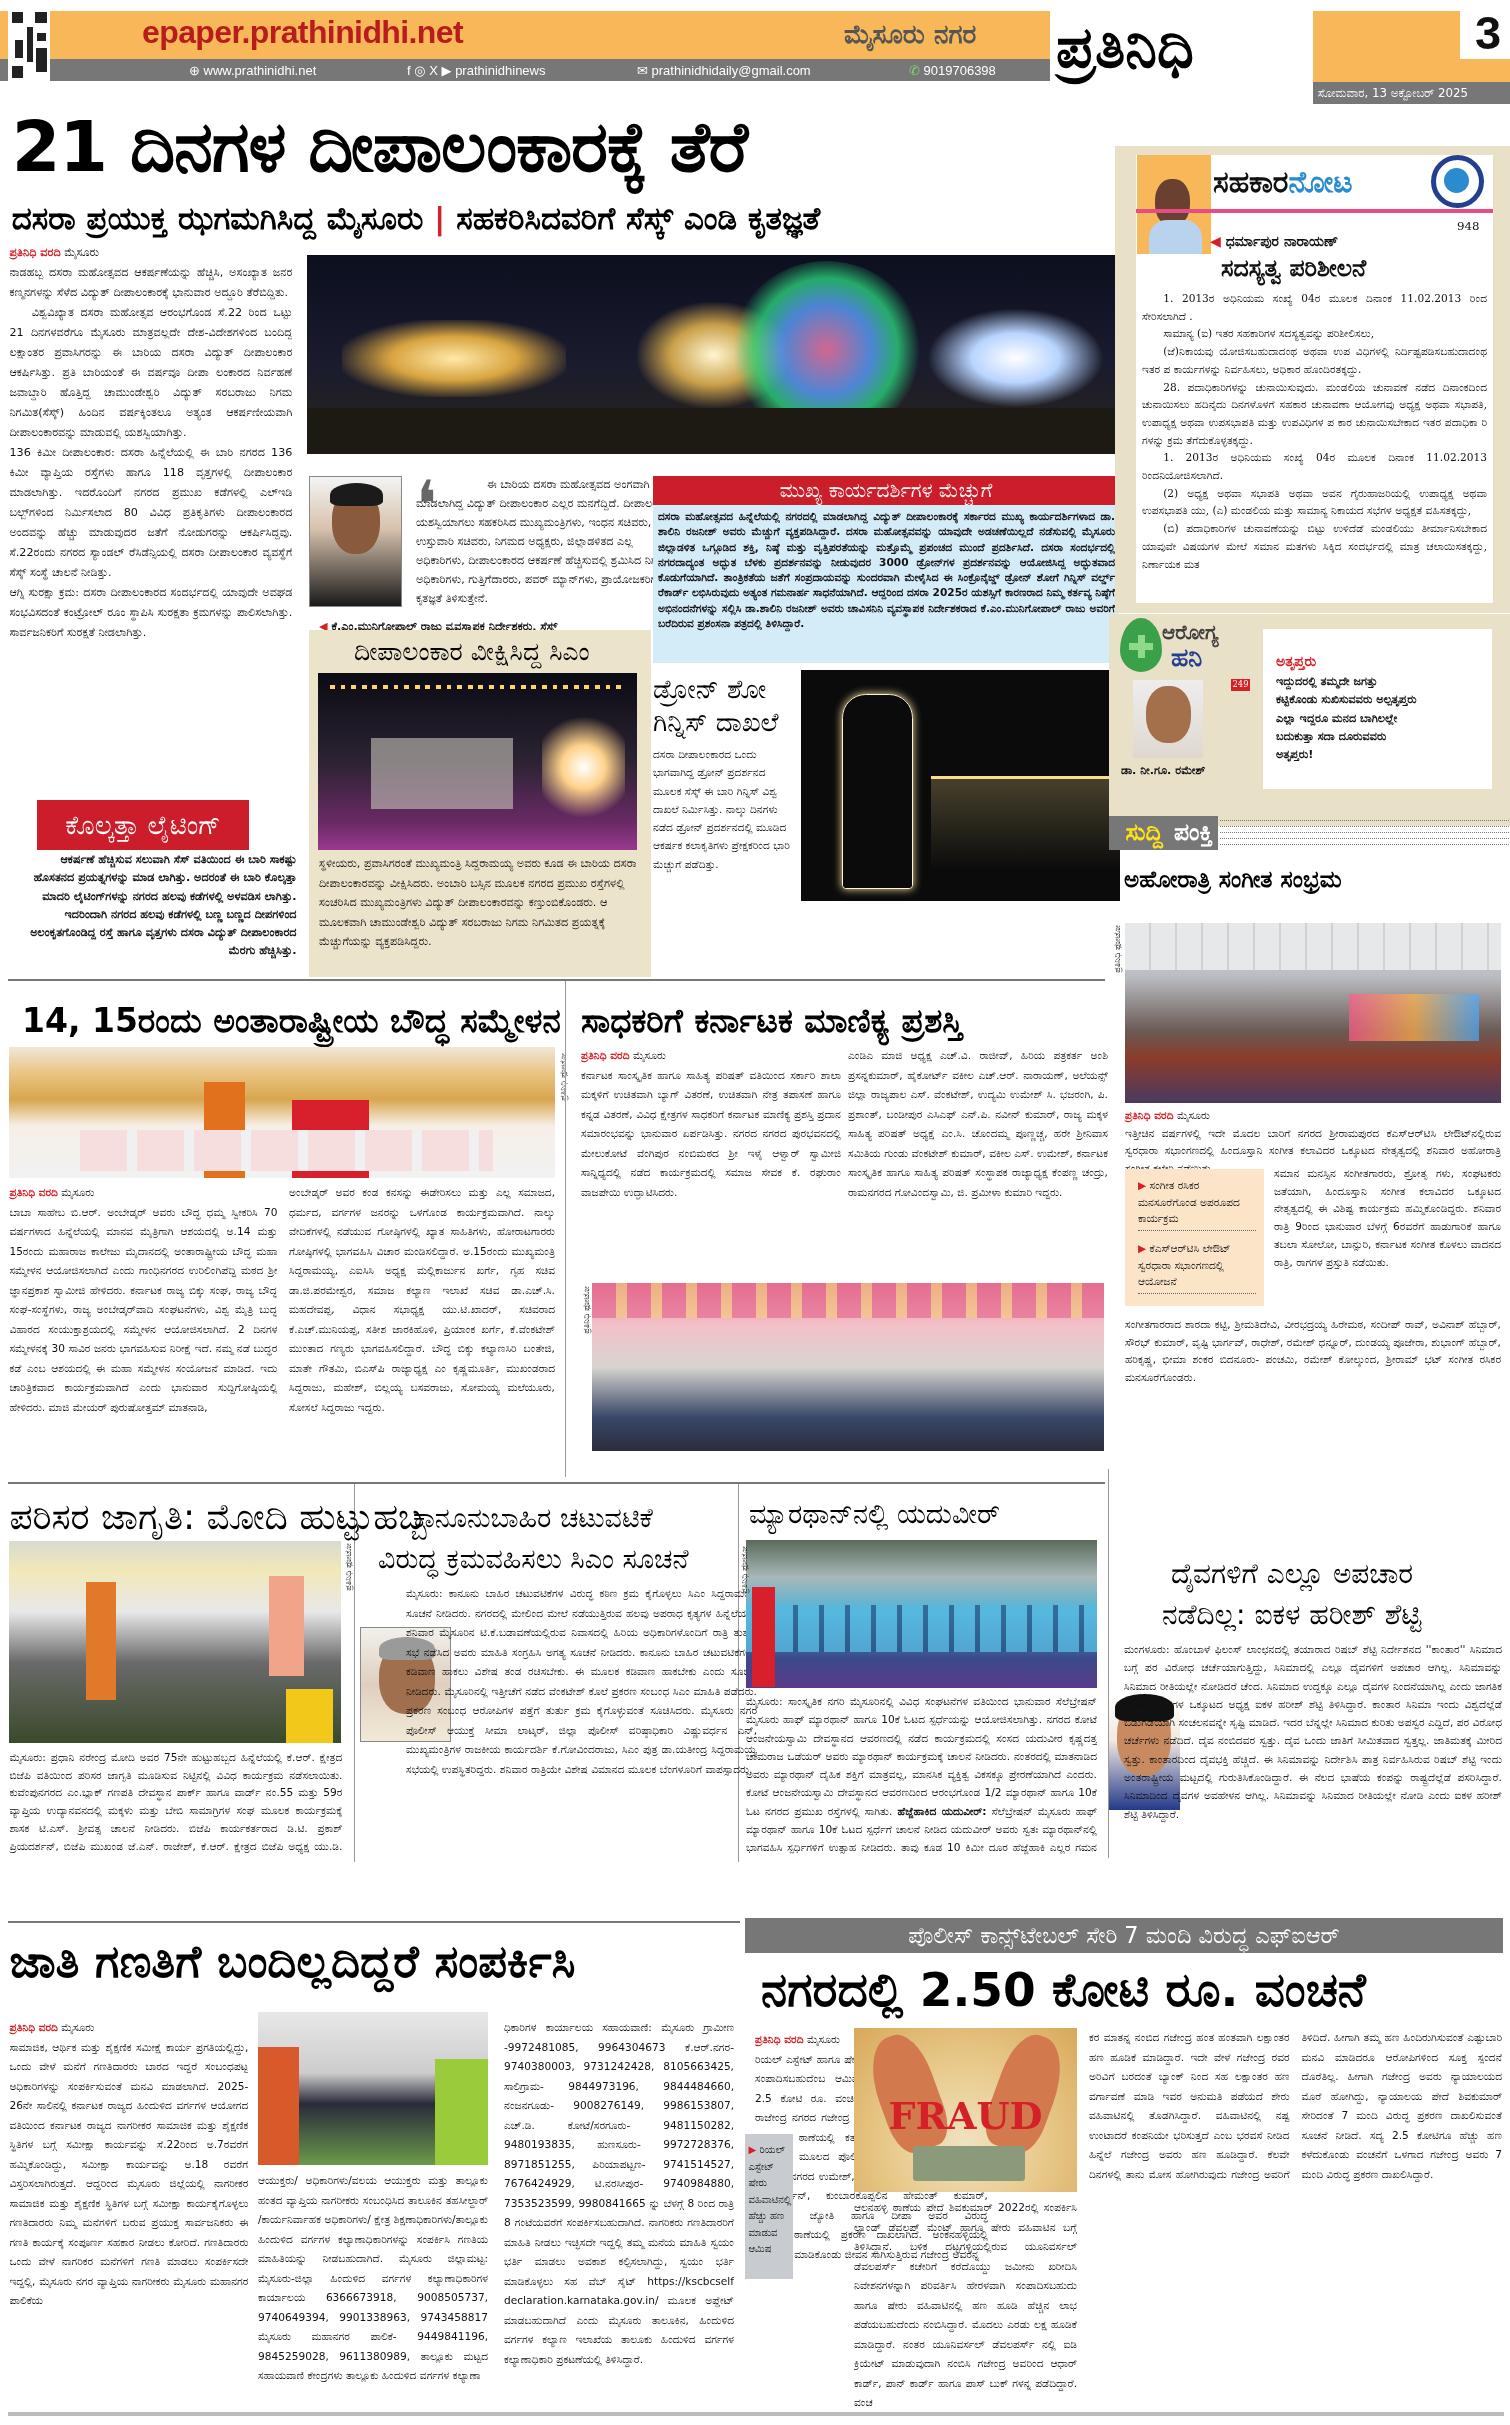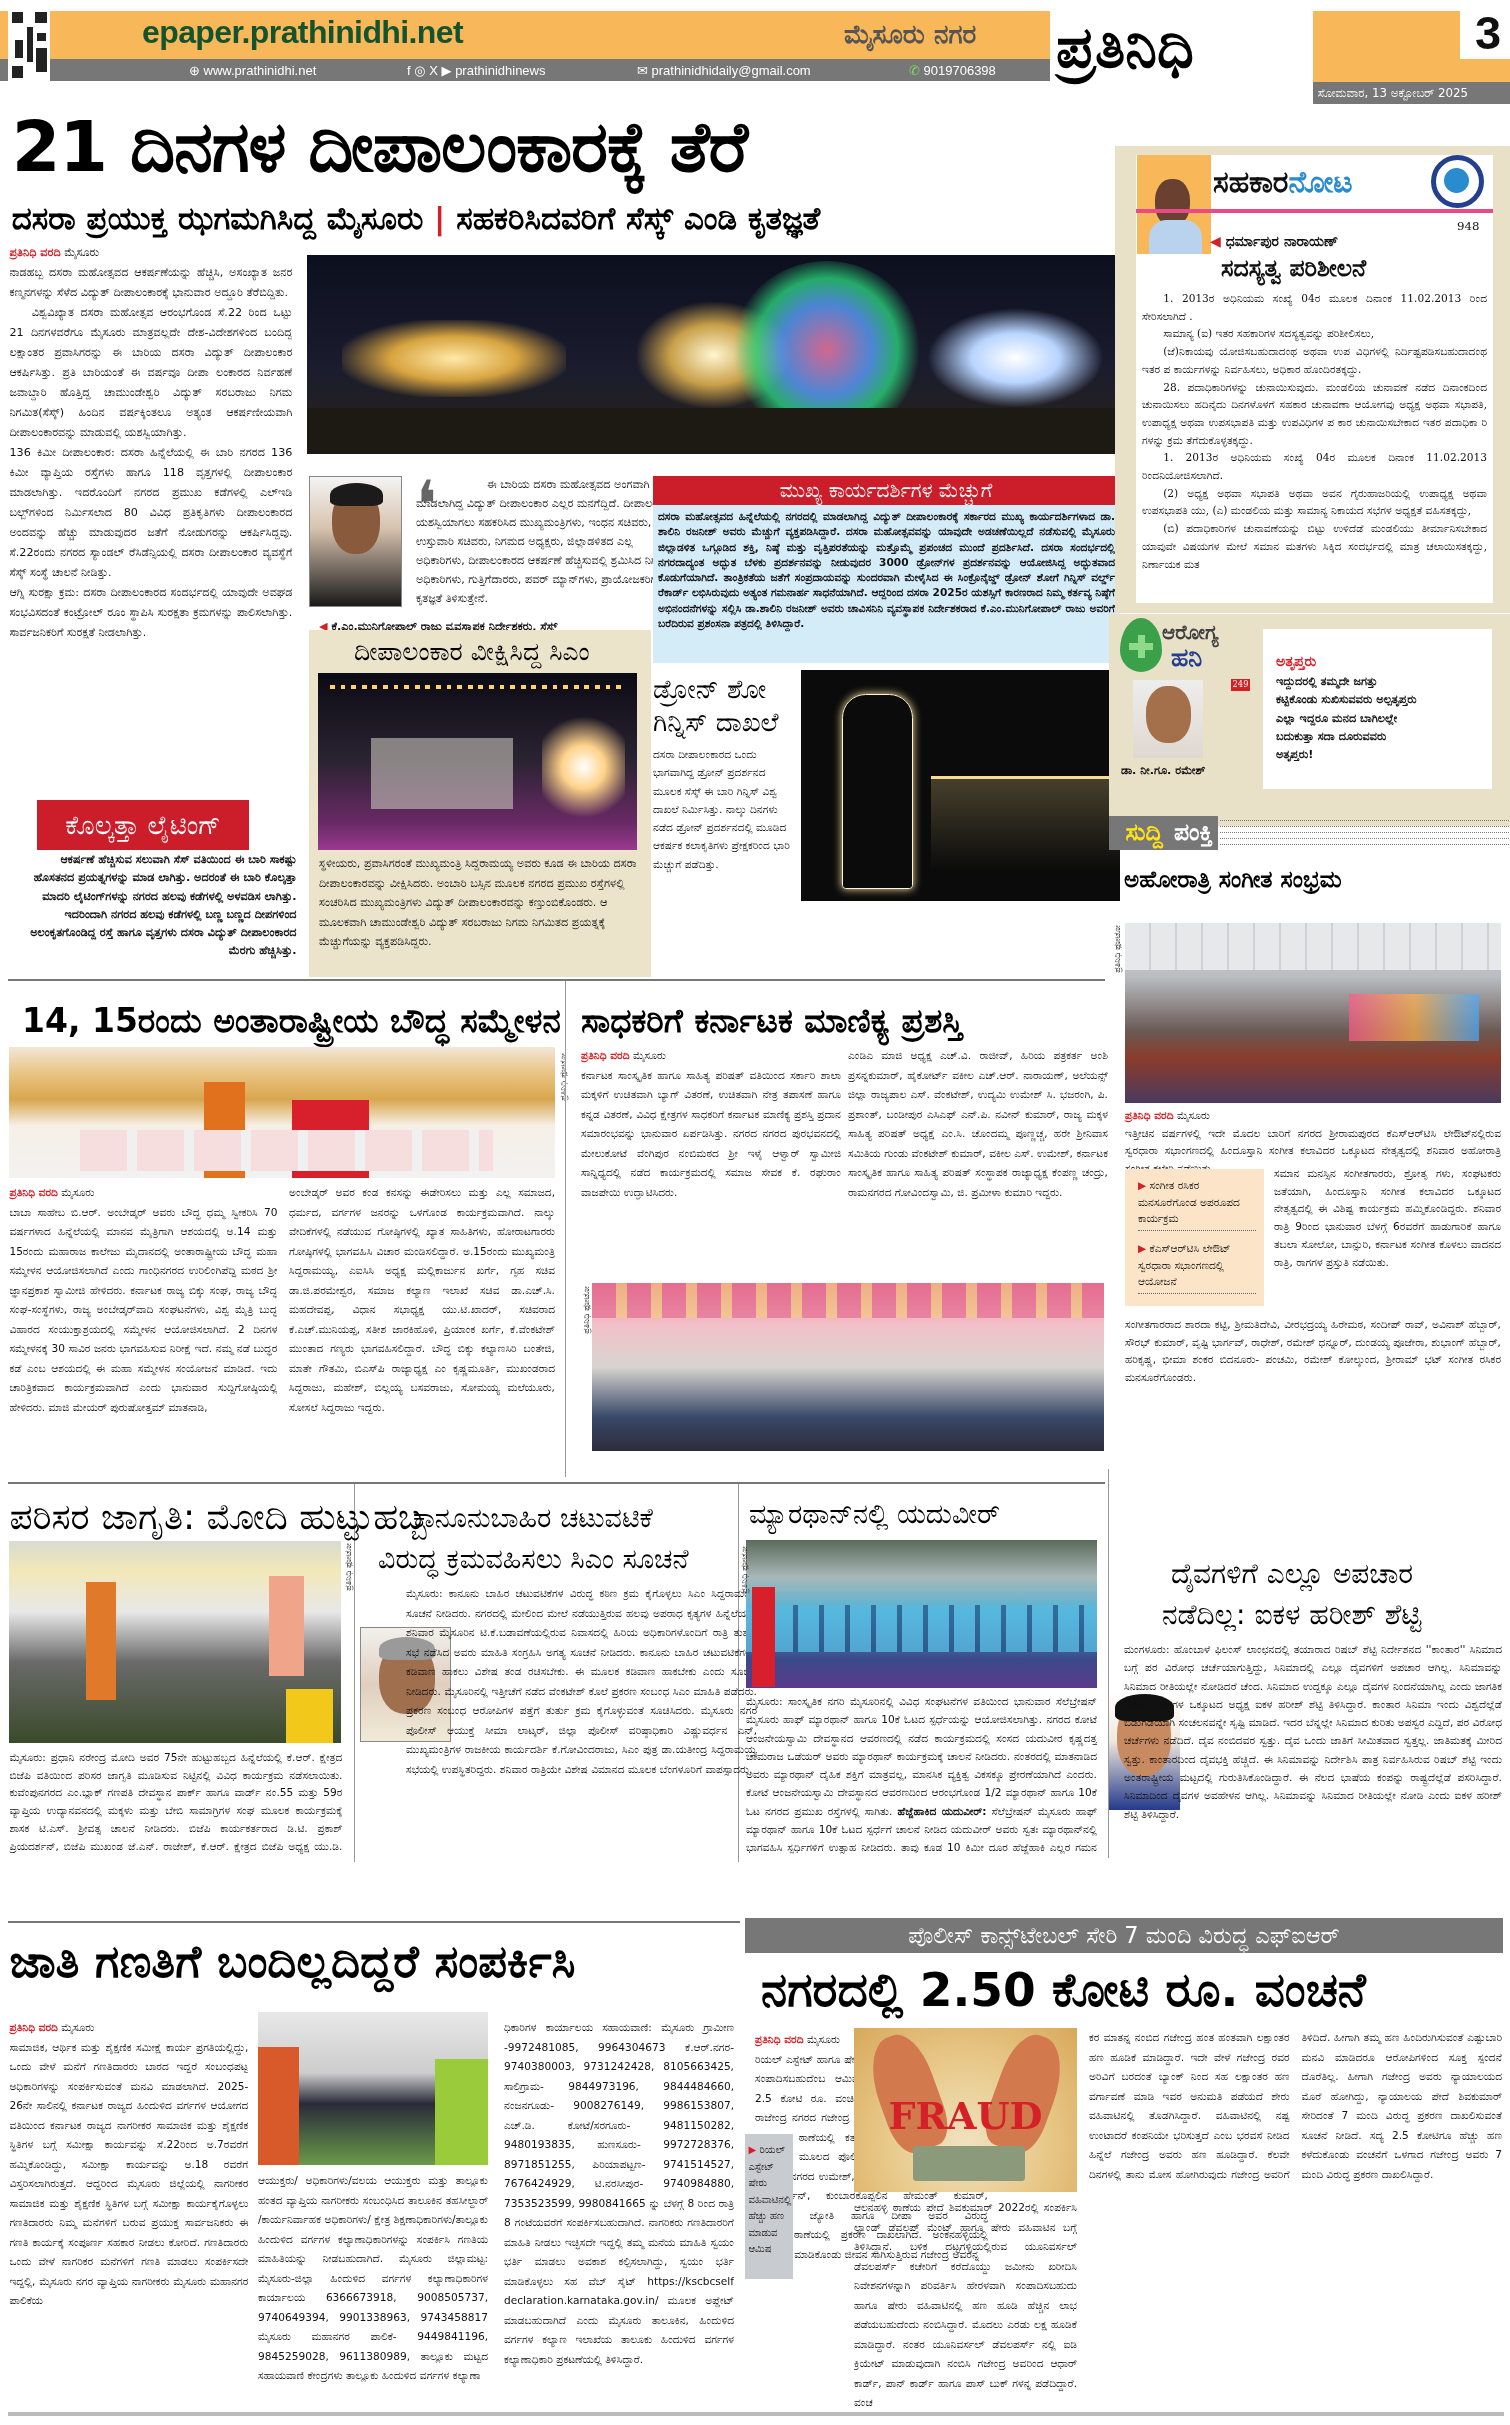"epaper.prathinidhi.net" #mast-url { color: #14532d -> #b91c1c }
